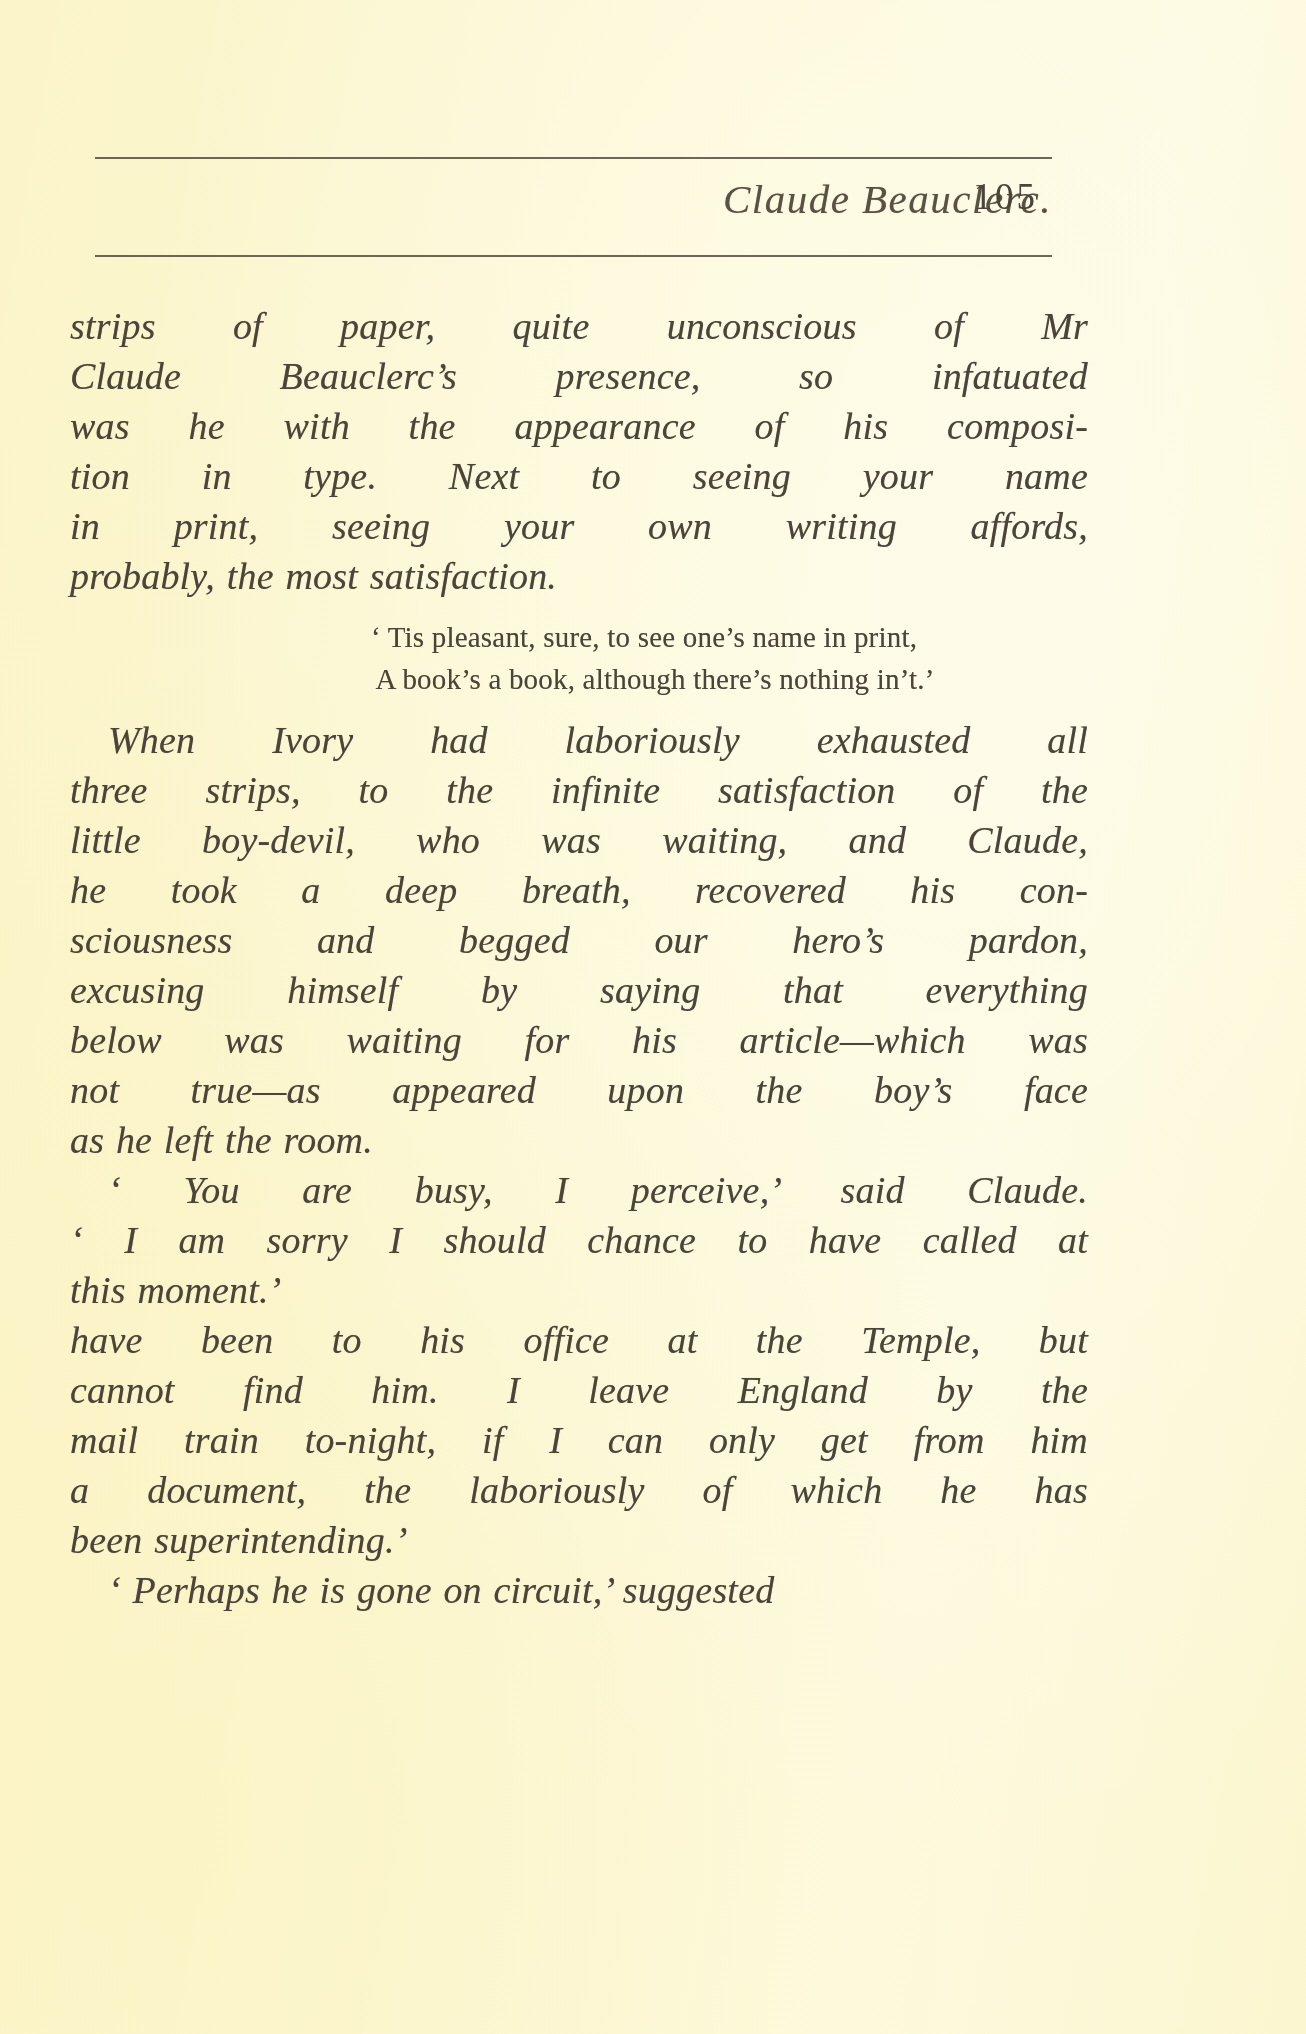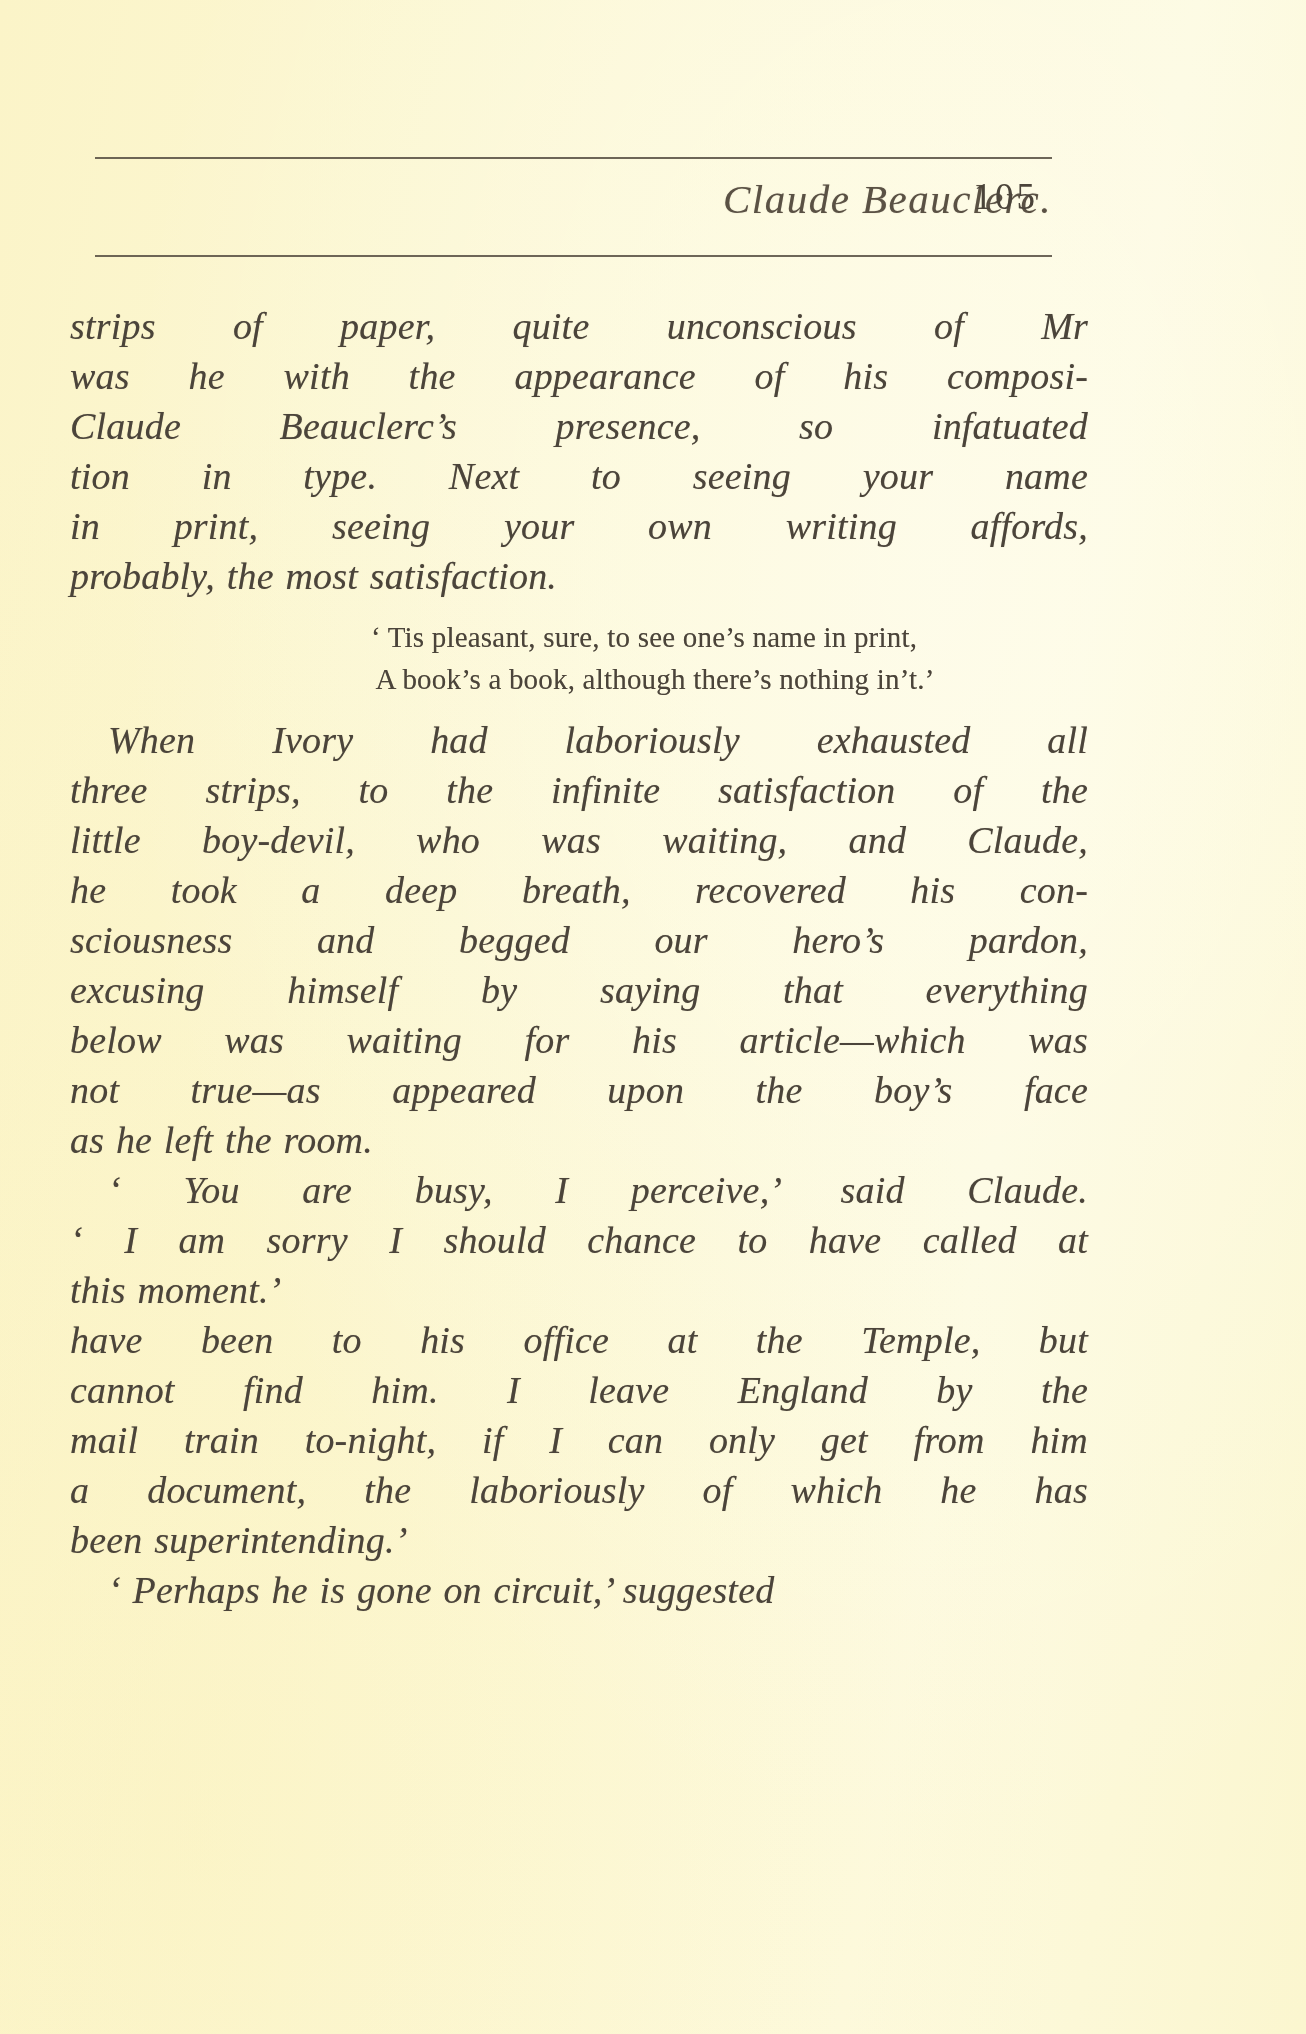"was he with the appearance" div.line { order: before "Claude Beauclerc’s presence, so" -> after "Claude Beauclerc’s presence, so" }
